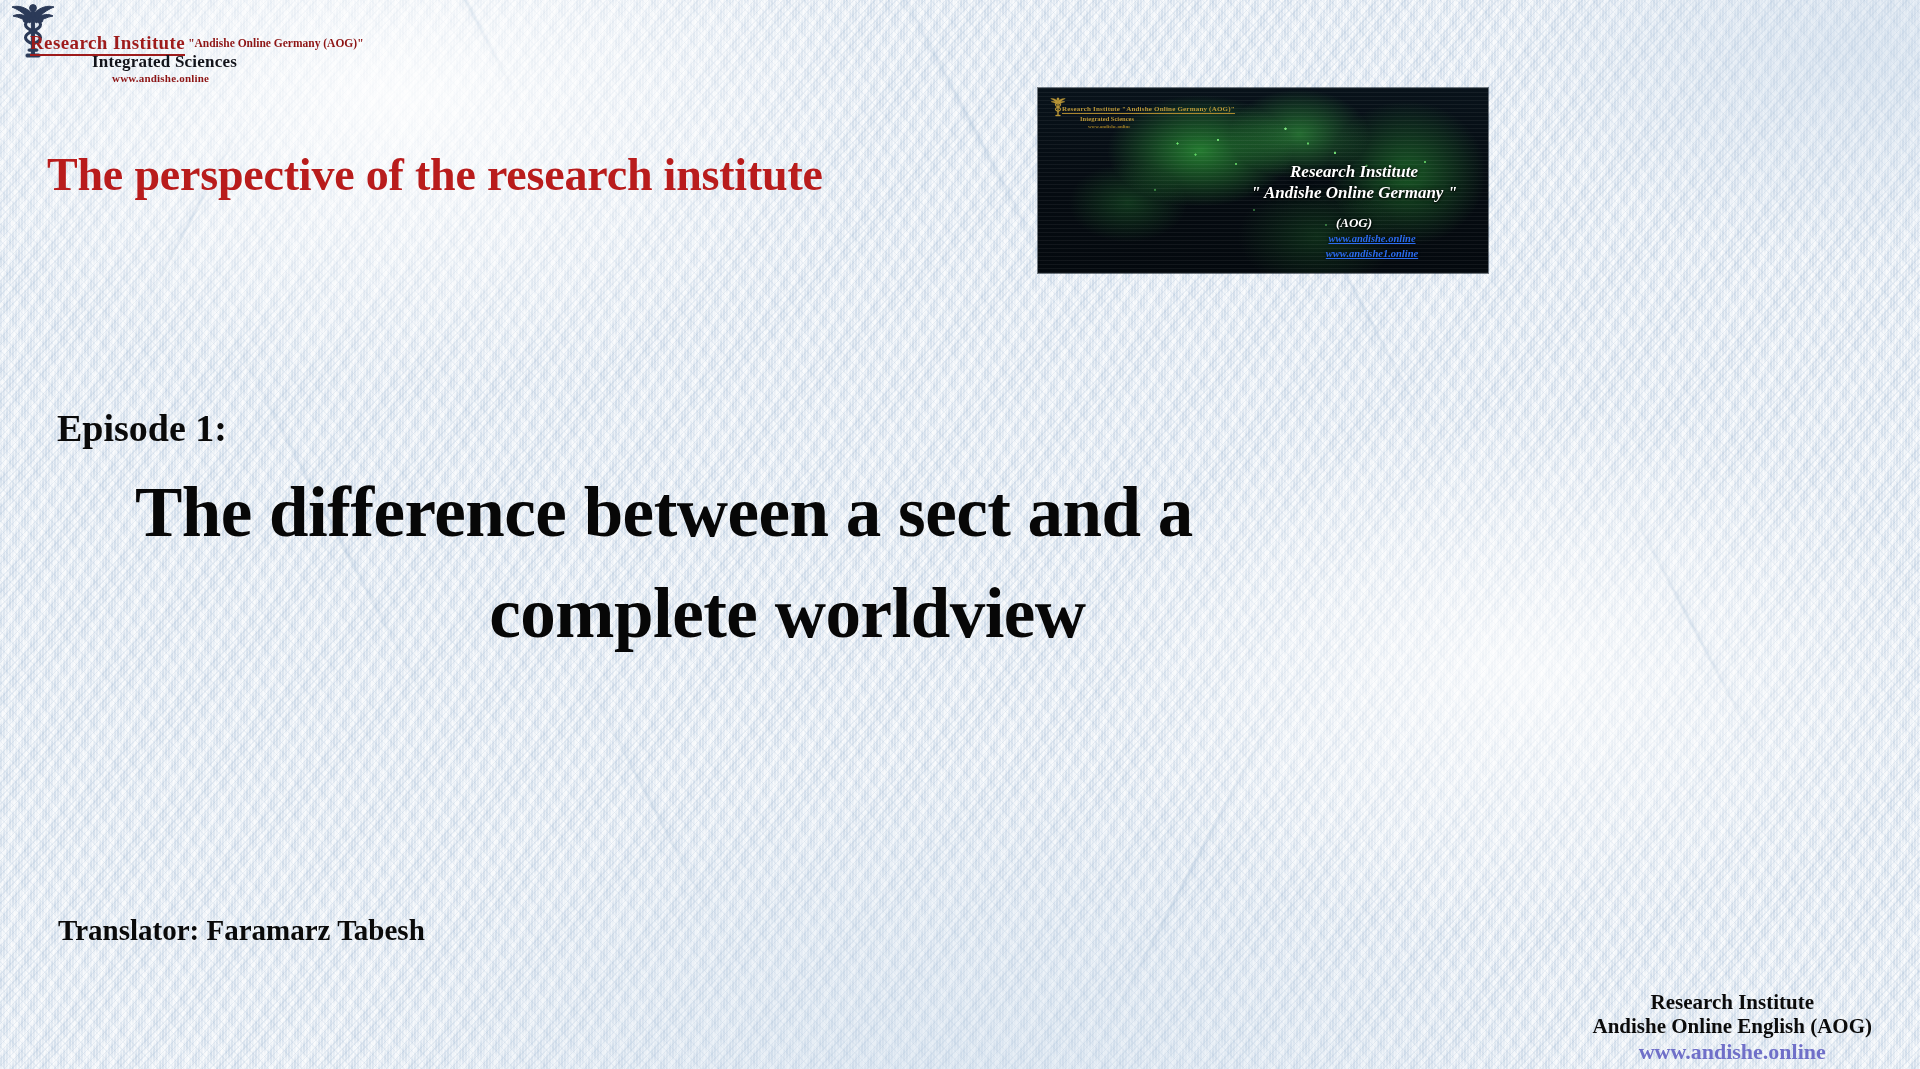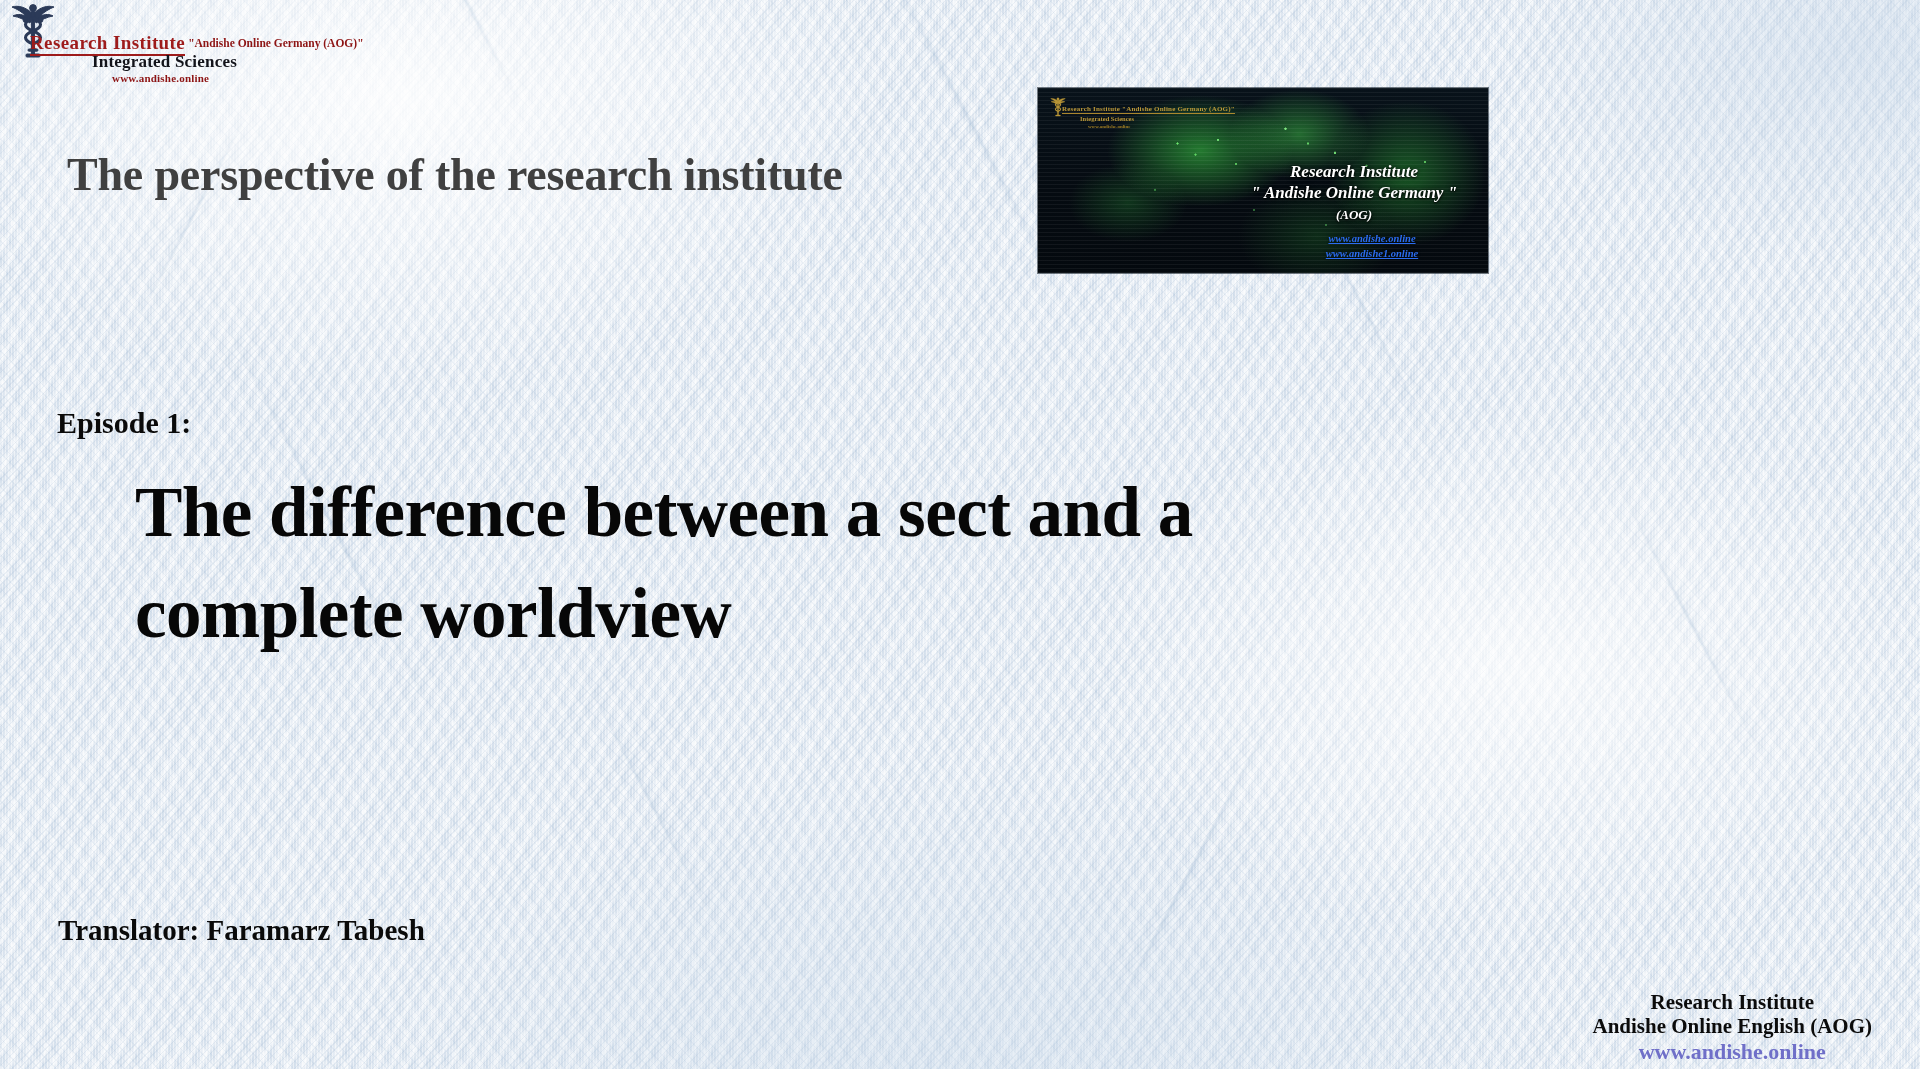"The perspective of the research" #slide-title { color: #404040 -> #b91c1c; left: 67px -> 47px }
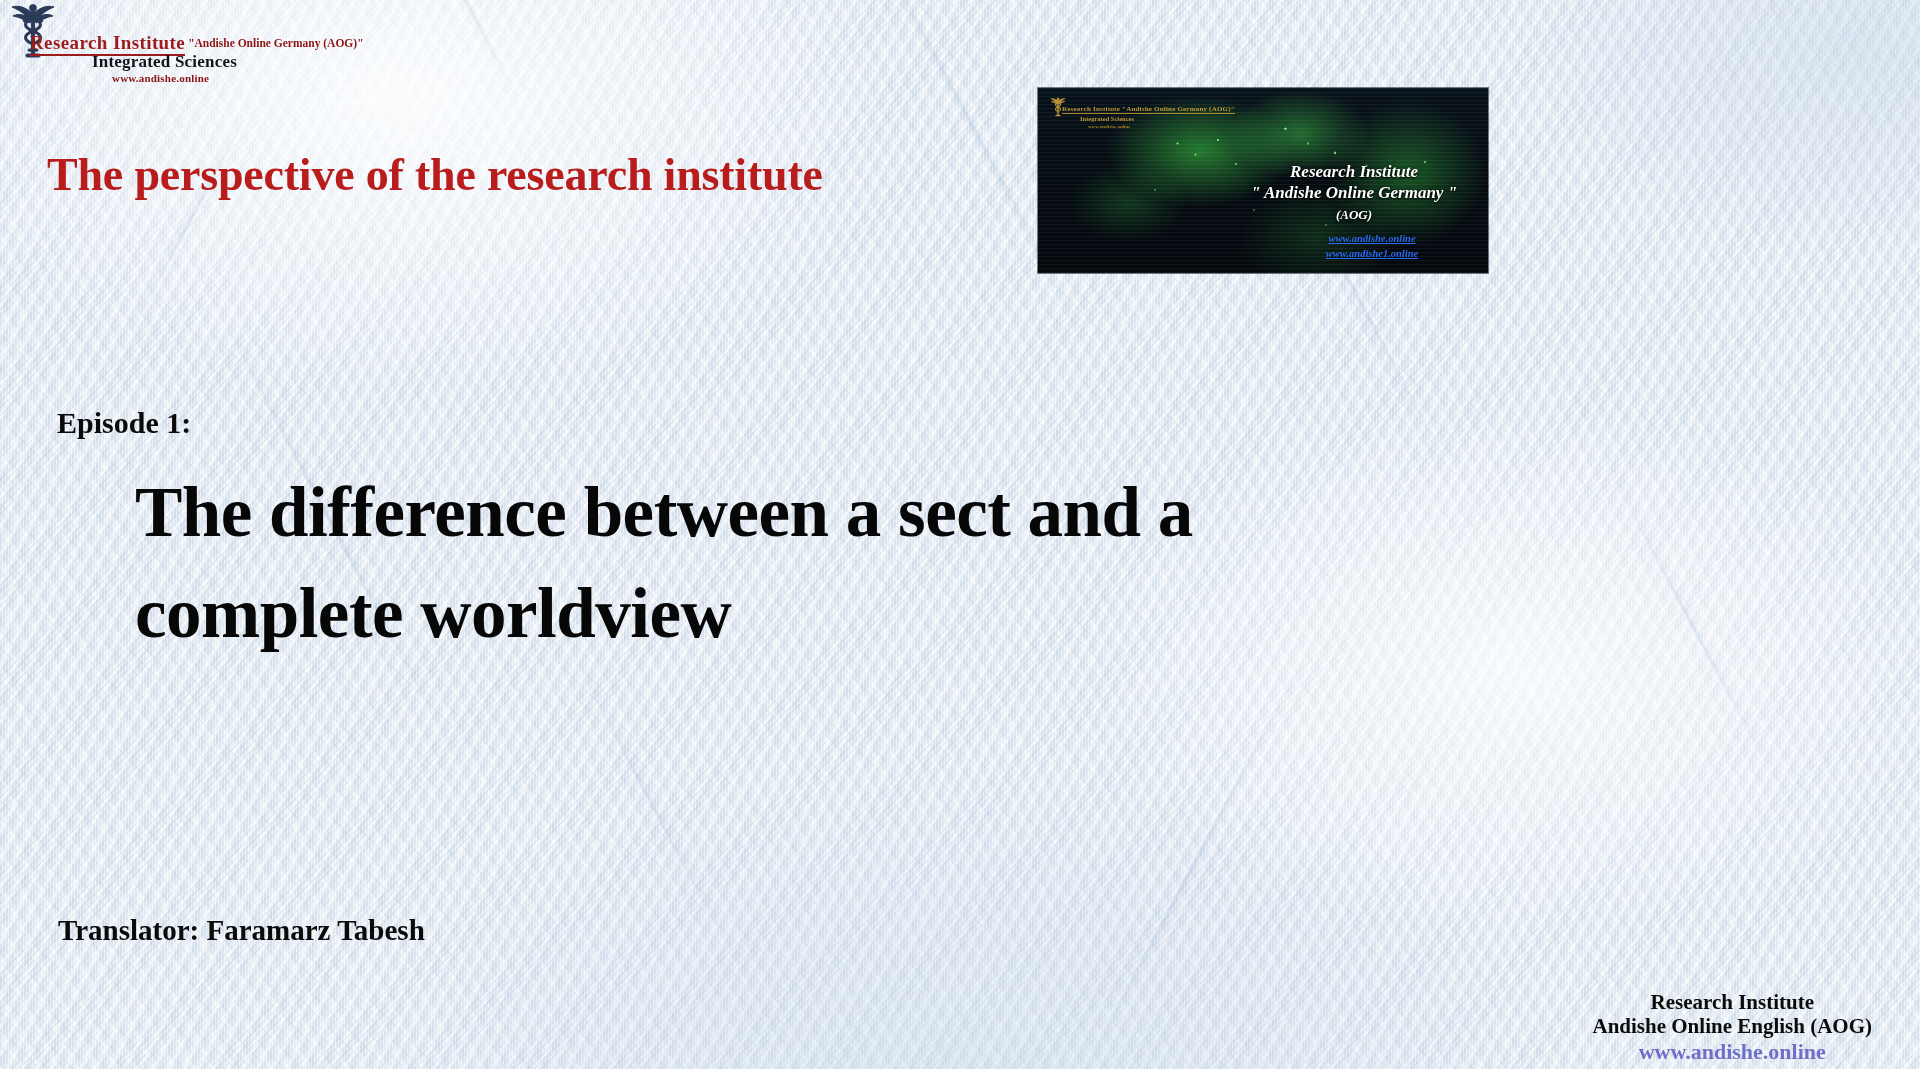"(AOG)" .banner-title .t3 { margin-top: 4px -> 12px }
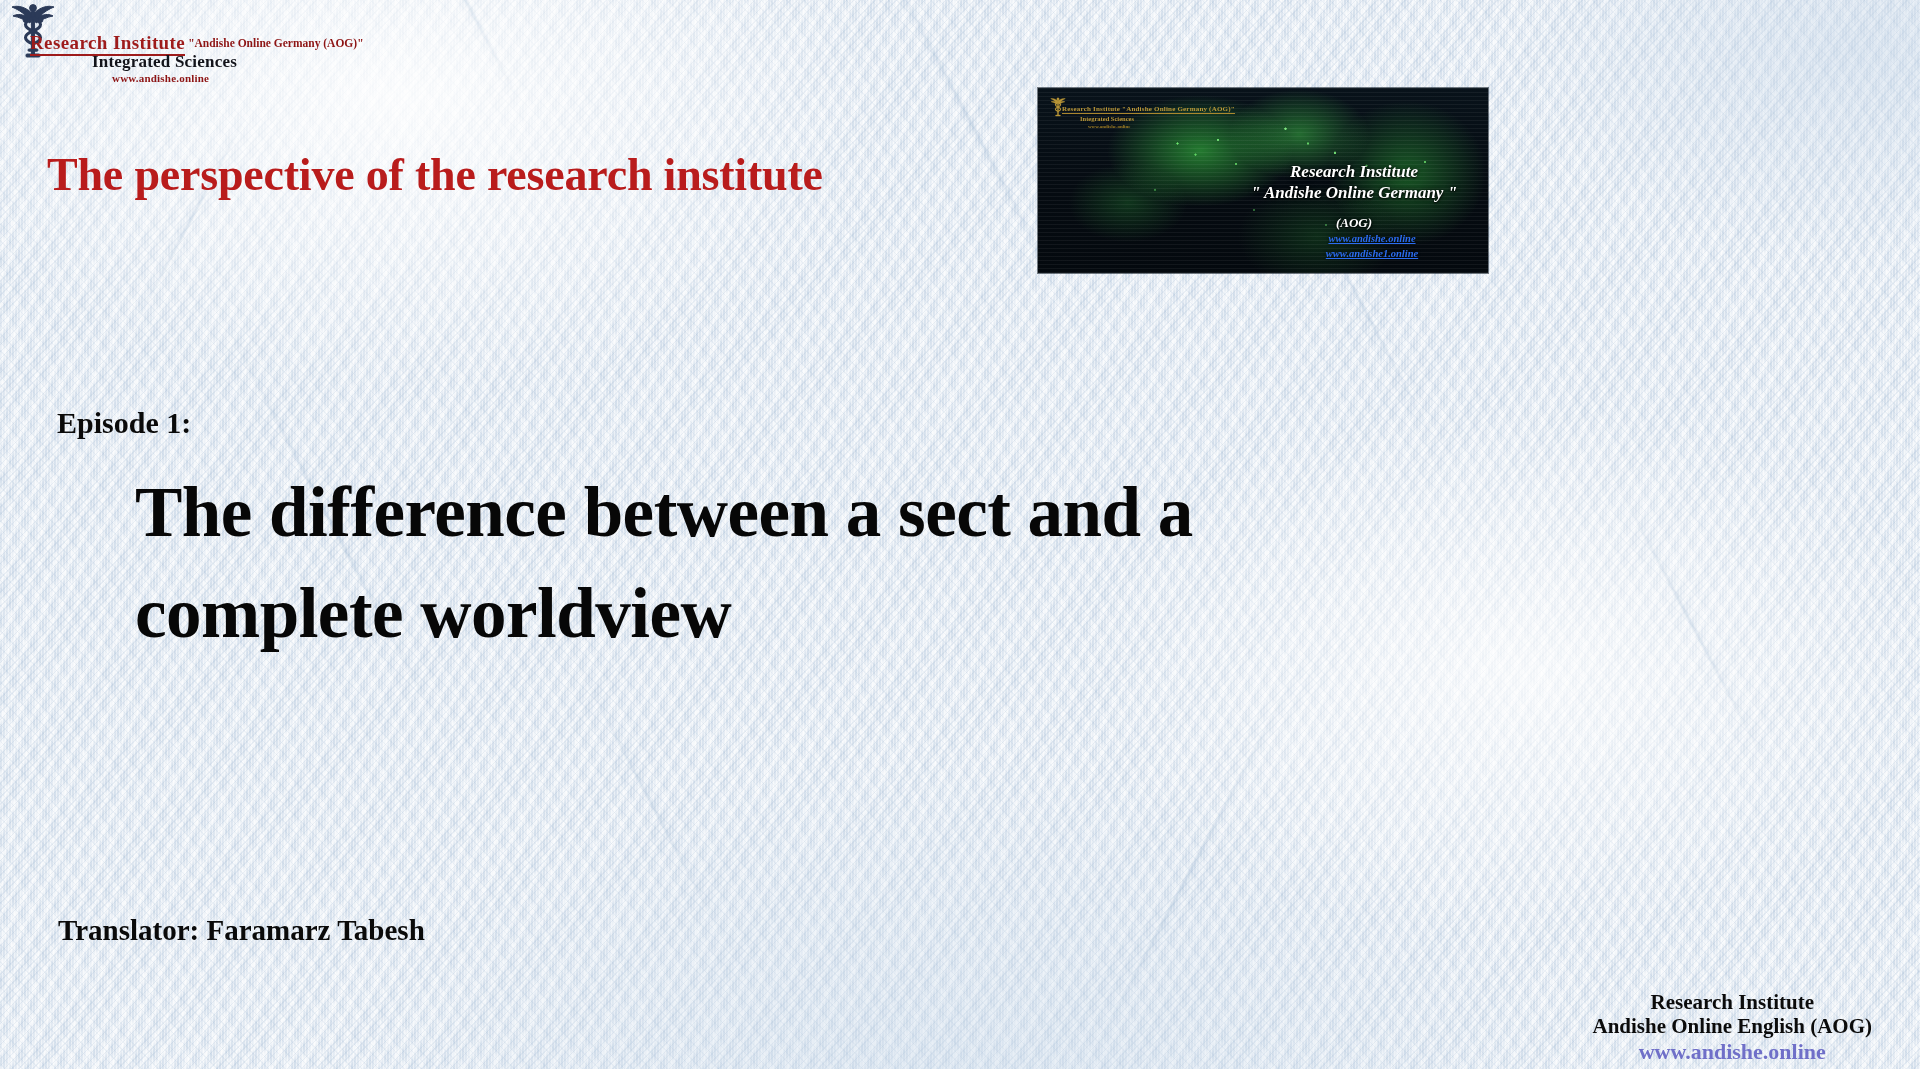"Episode 1:" #episode-label { font-size: 30px -> 38px }
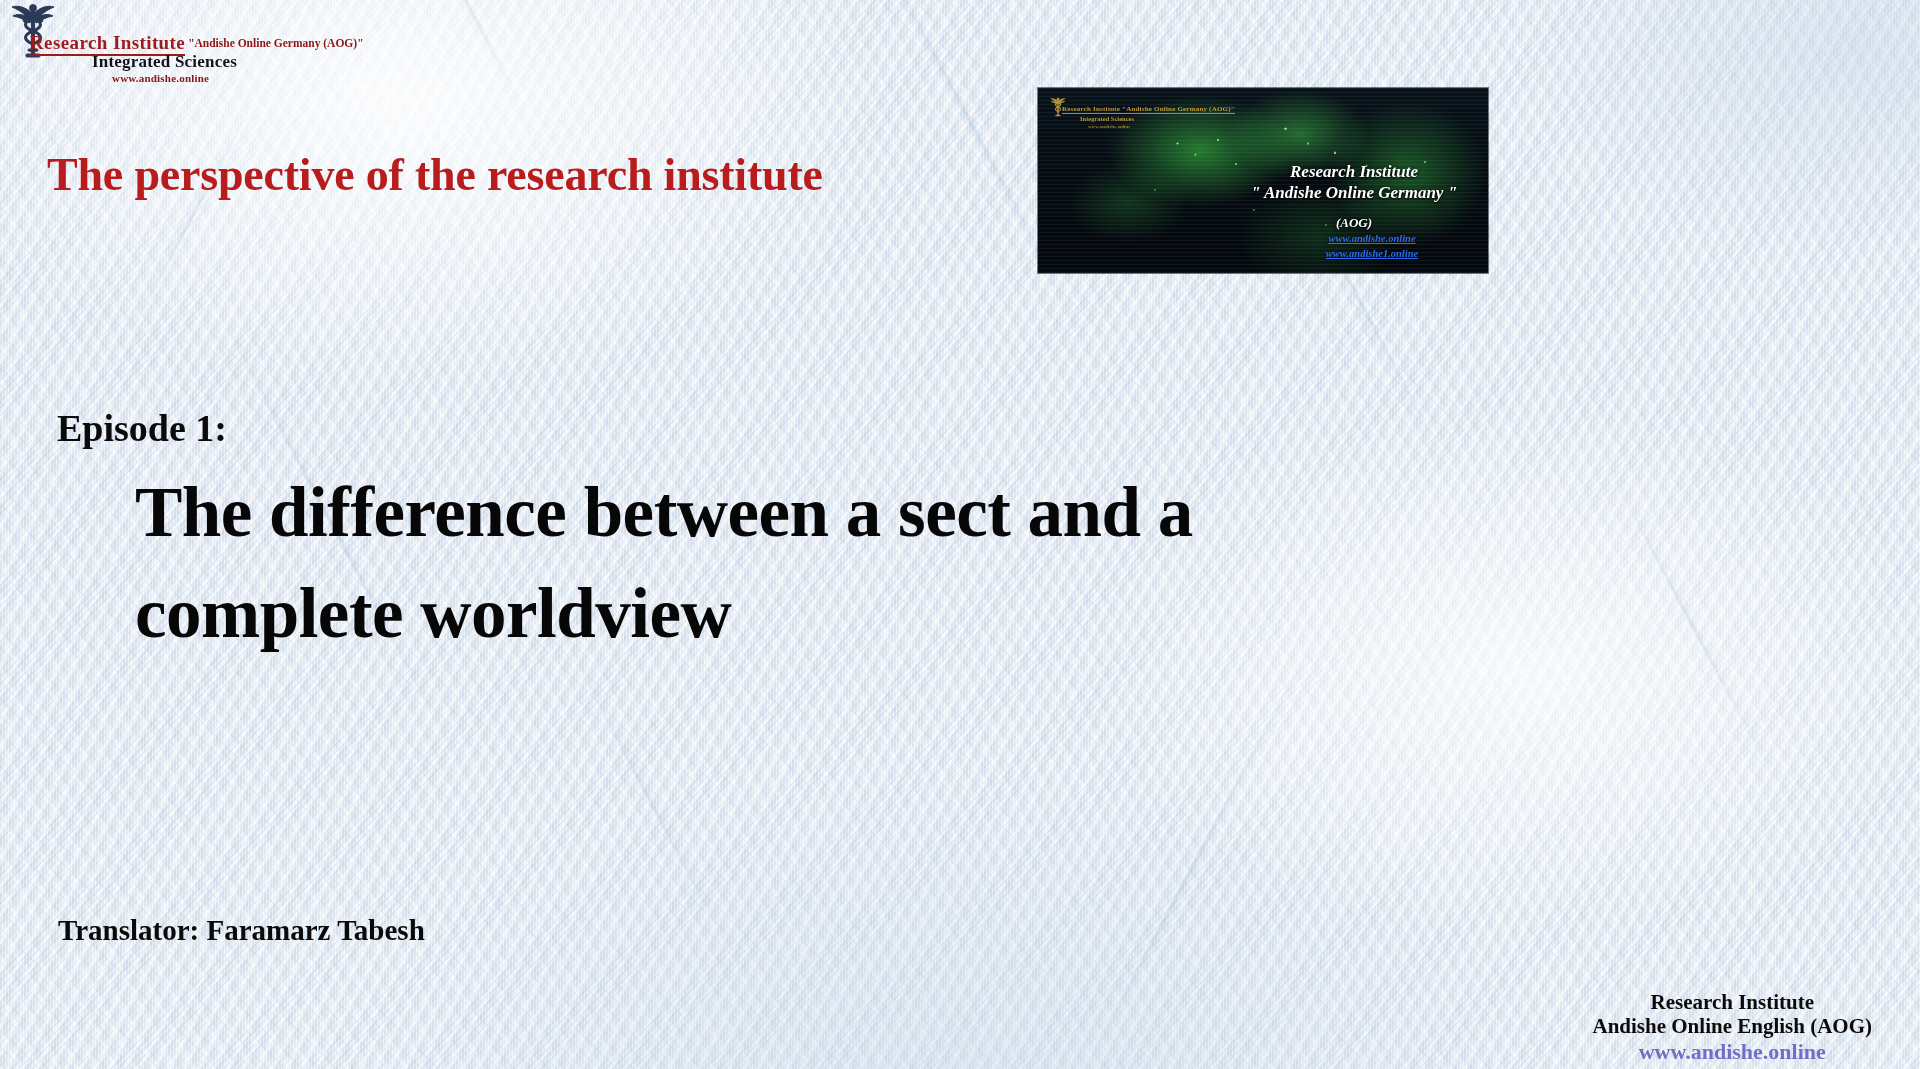"complete worldview" #headline .hl-line-2 { text-align: left -> center }
